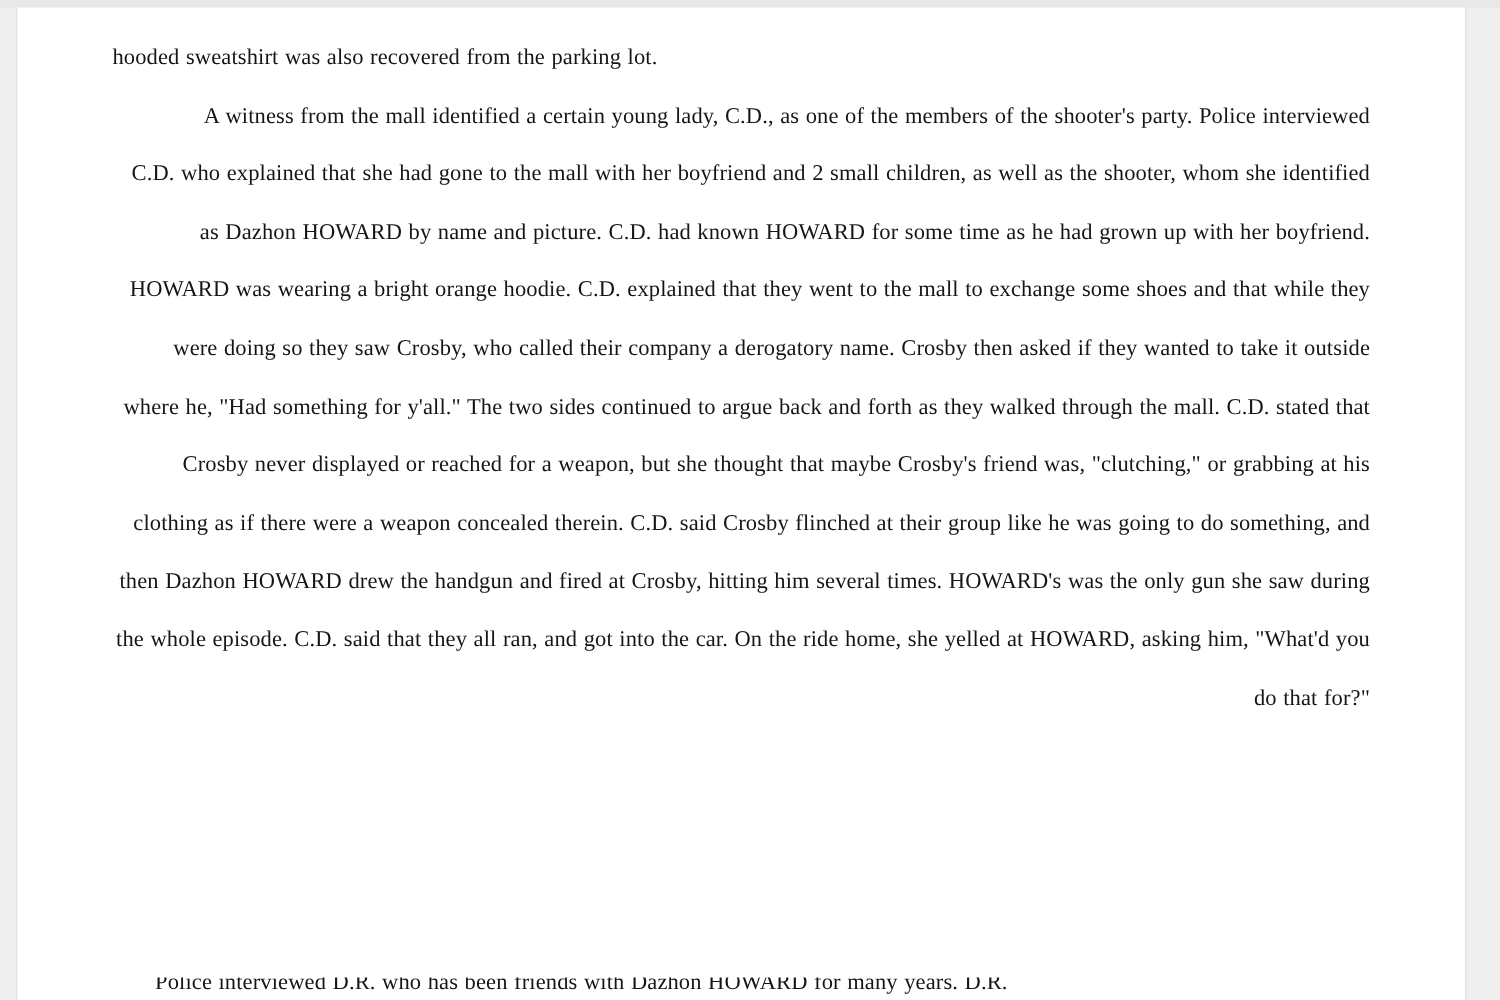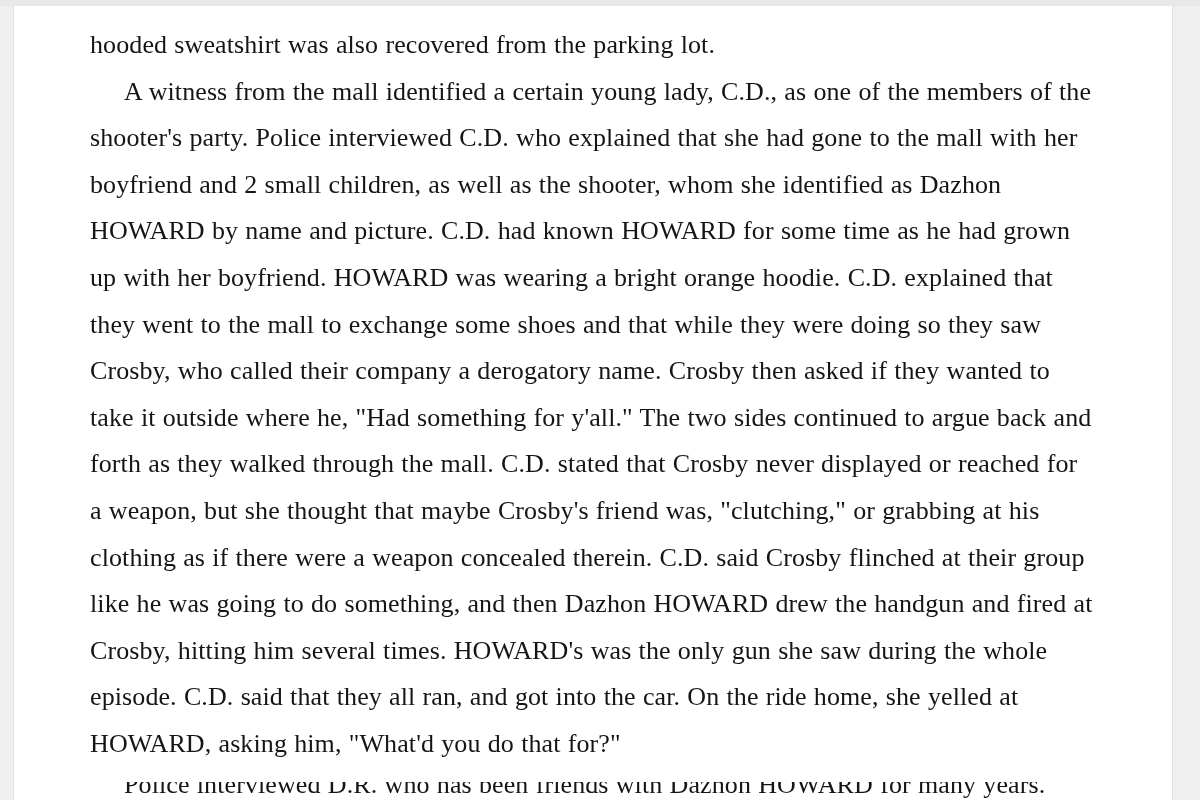"hooded sweatshirt was also recovered" .para { font-size: 26px -> 18px }
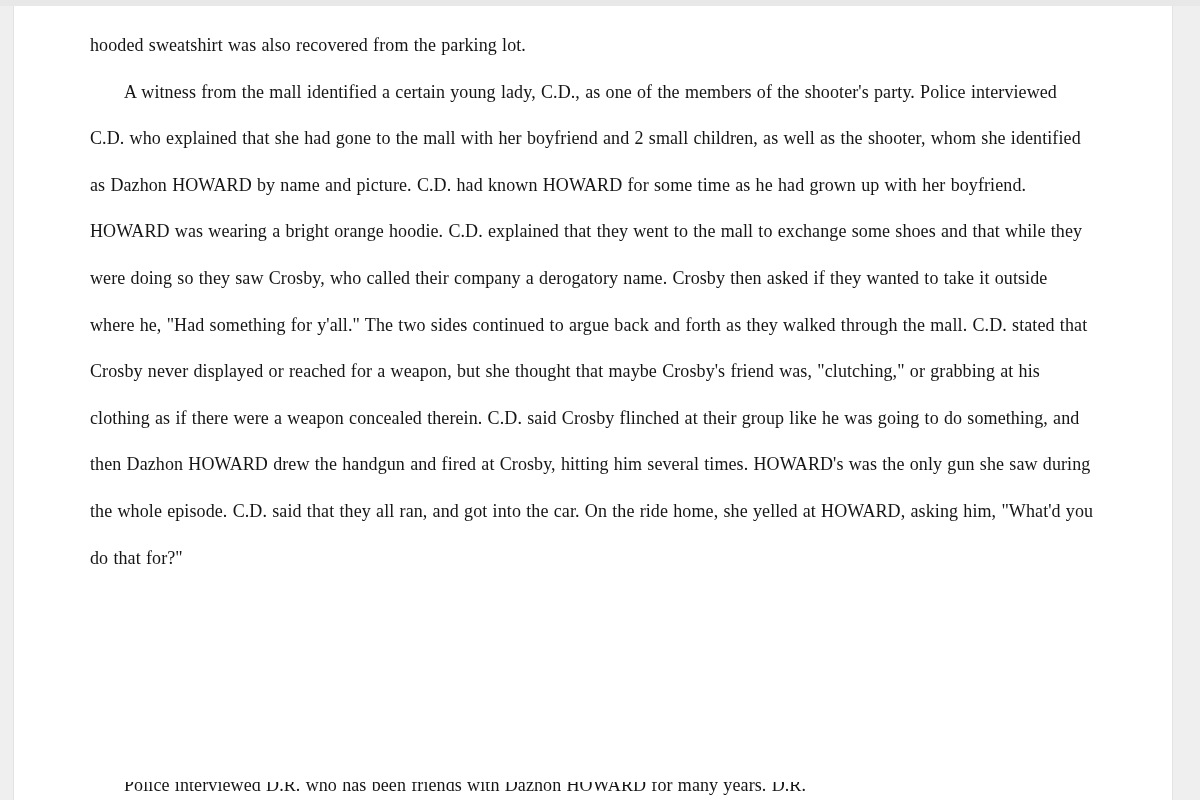"A witness from the mall" .para.indent { text-align: none -> right }
